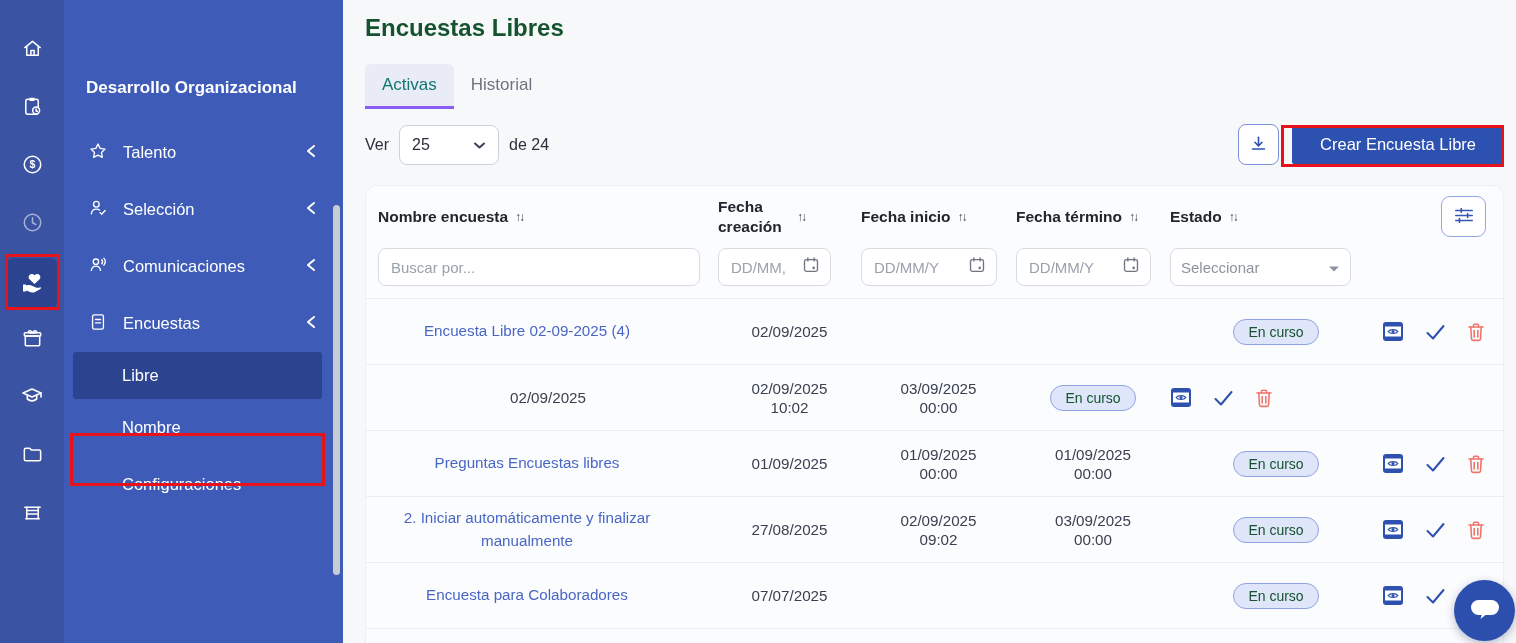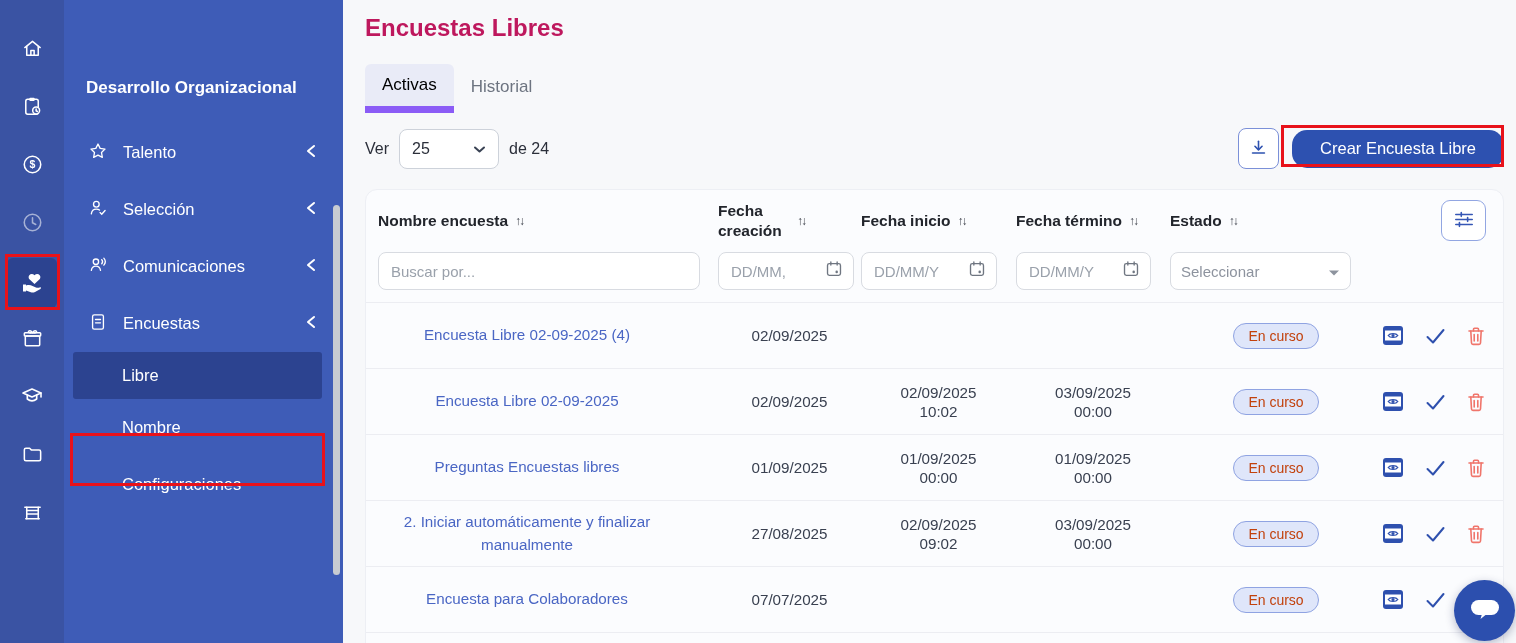"Encuestas Libres" h1.page-title { color: #be185d -> #14532d }
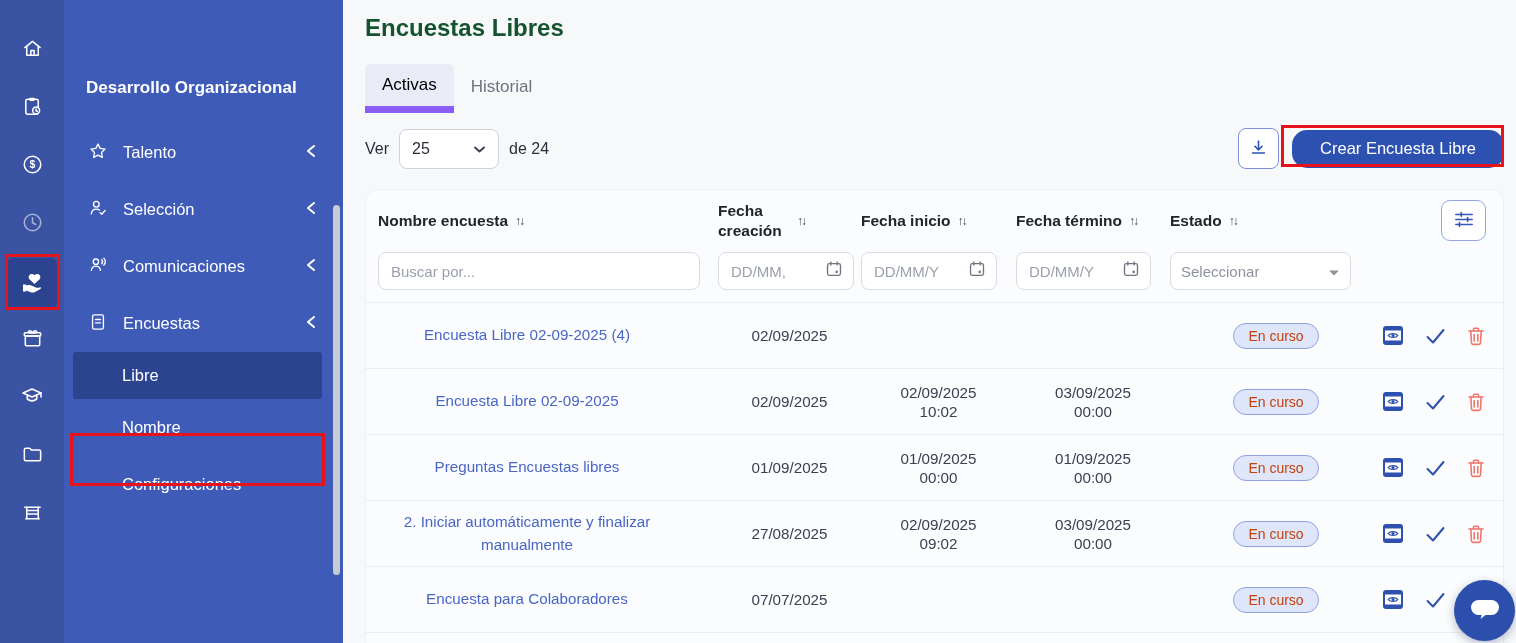"Activas" .tab.on { border-bottom: 7px solid #8b5cf6 -> 3px solid #8b5cf6; color: #000000 -> #0f766e }
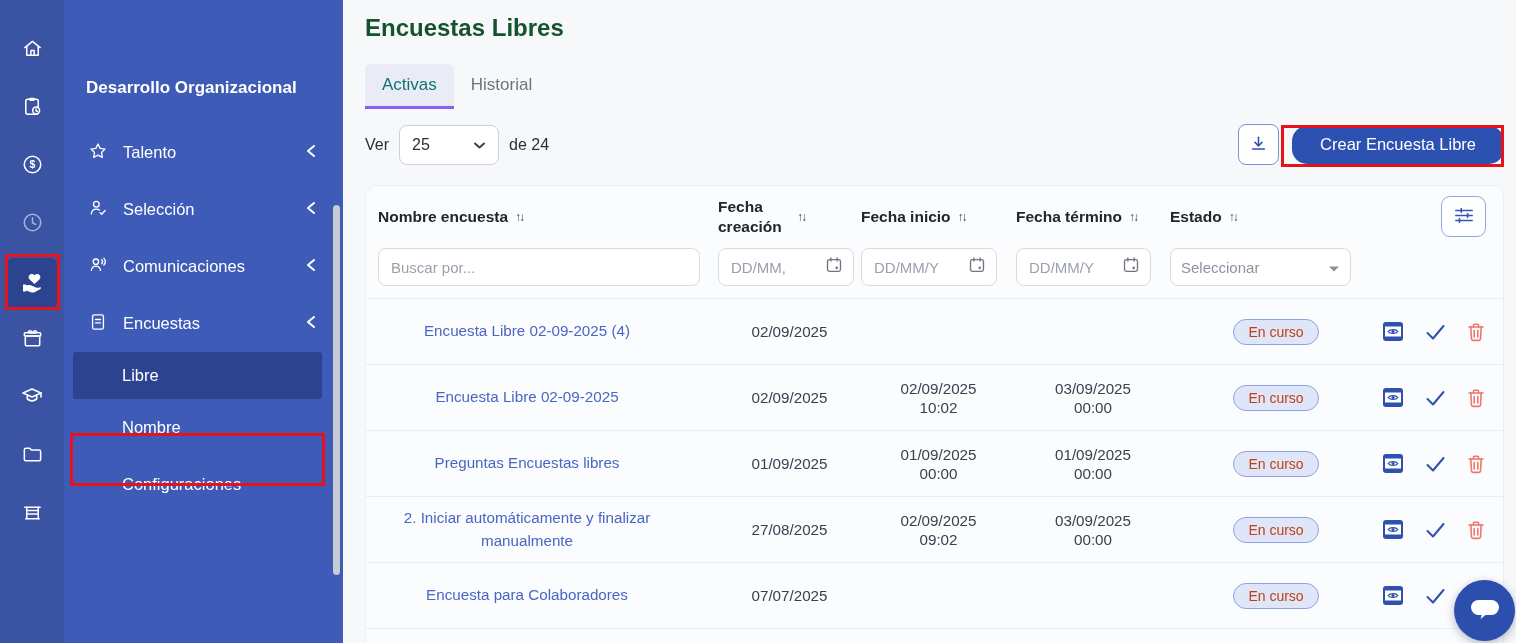"Crear Encuesta Libre" .create-btn { border-radius: 15px -> 2px }
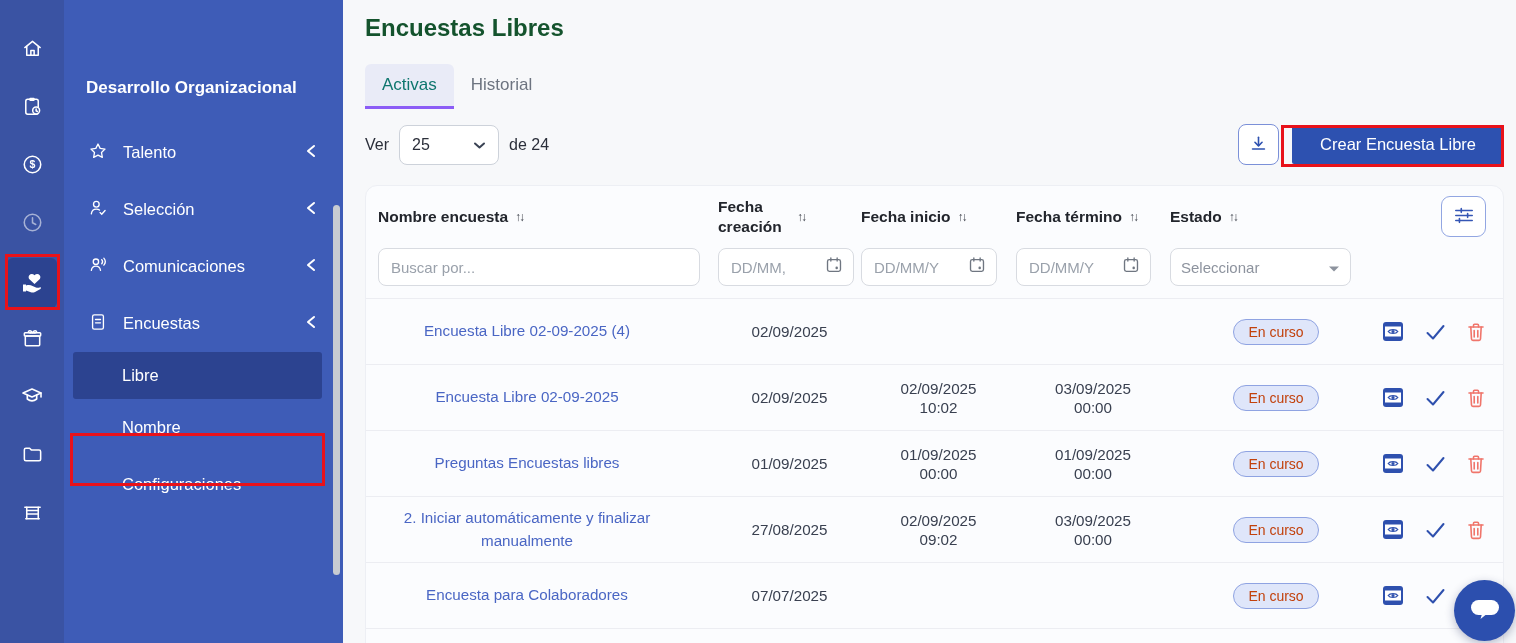"DD/MM," .date-box-1 { width: 136px -> 113px }
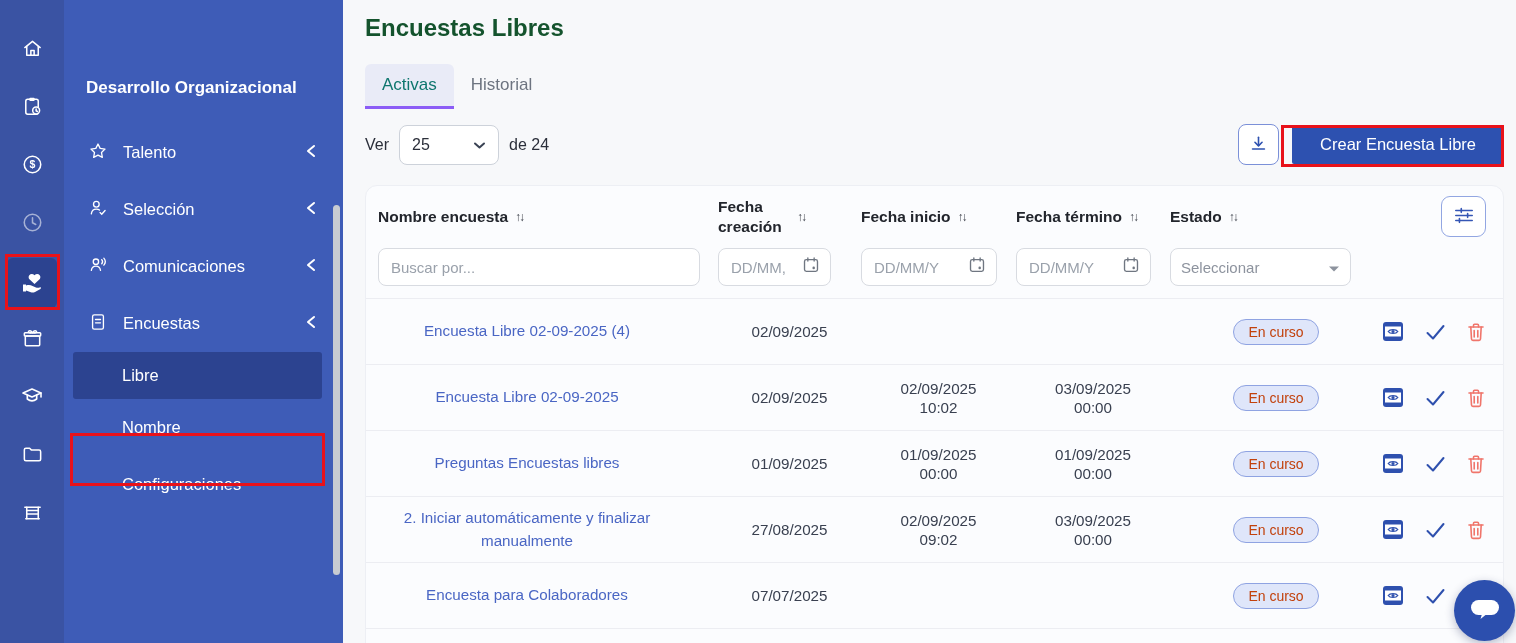"En curso" .badge { color: #c2410c -> #14532d }
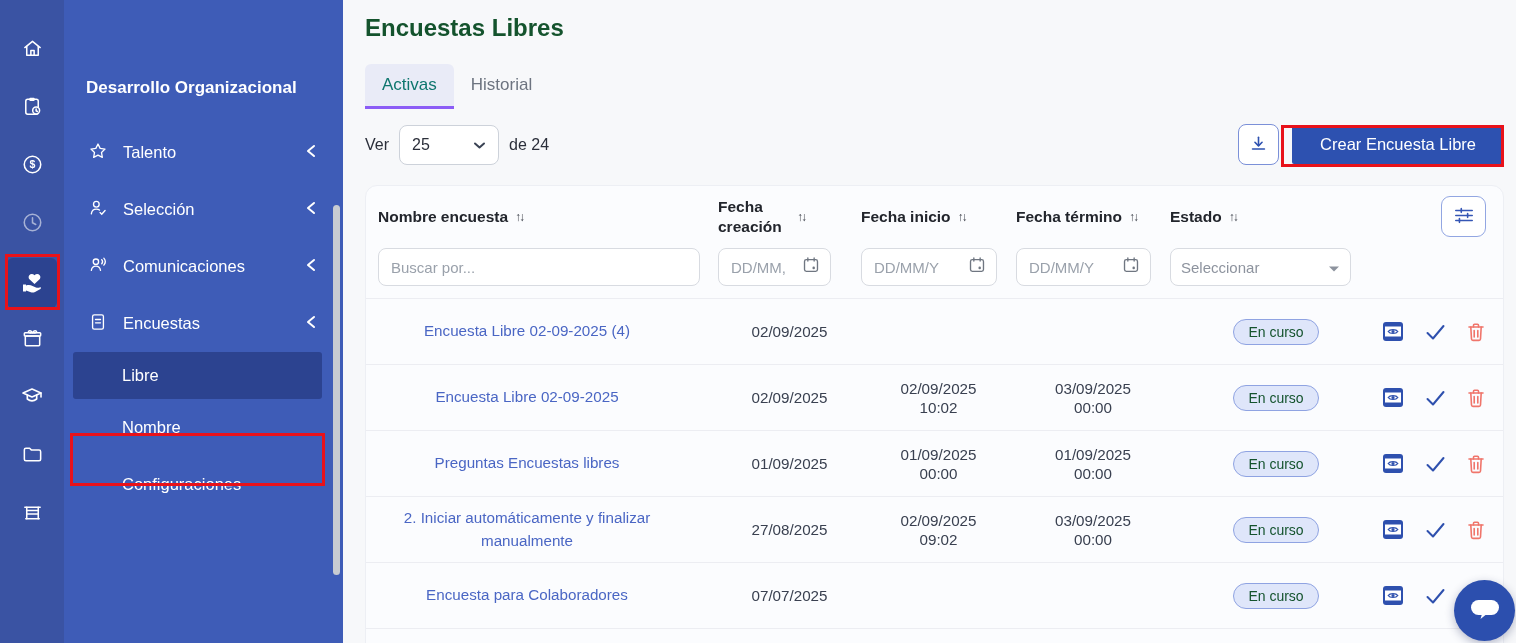"Encuesta Libre 02-09-2025" div { html: <div> <a>Encuesta Libre 02-09-2025</a> </div> -> none }
